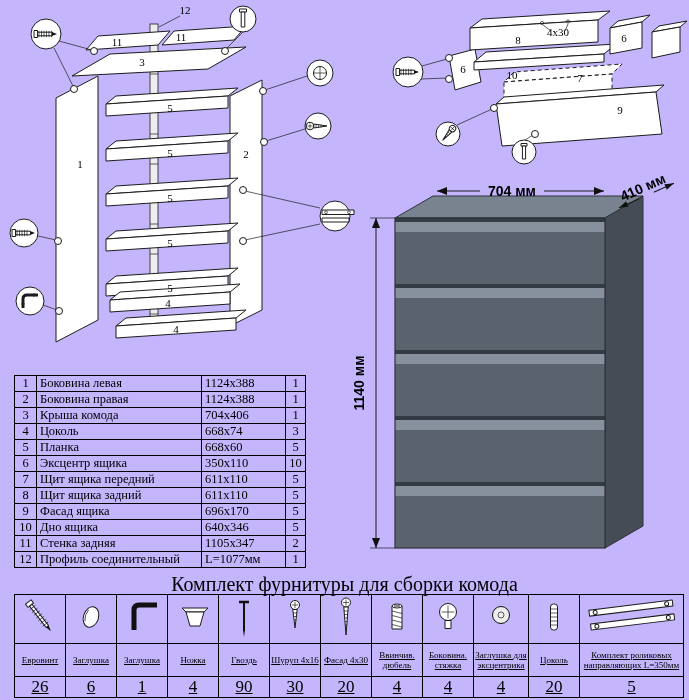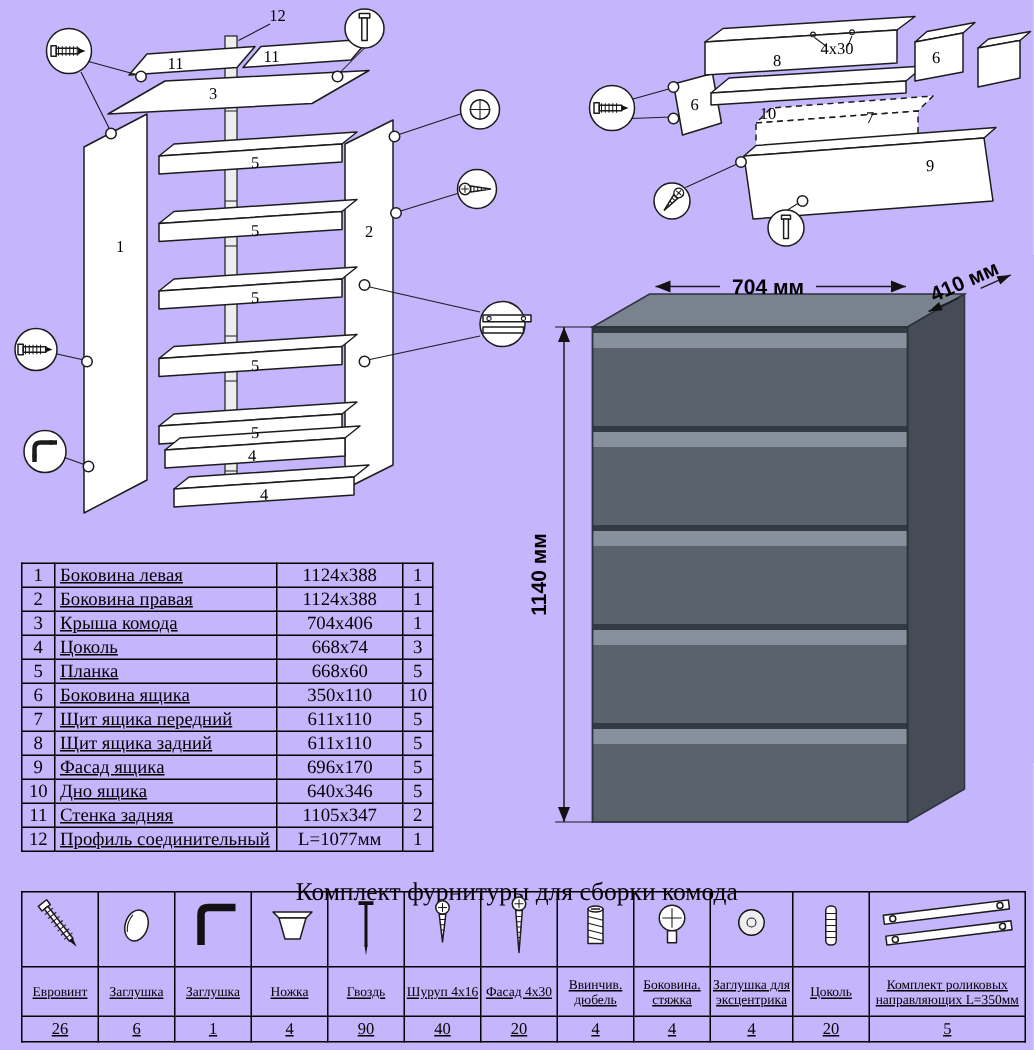"Боковина левая" .parts-table td.name { text-decoration: underline -> none; width: 148px -> 165px }
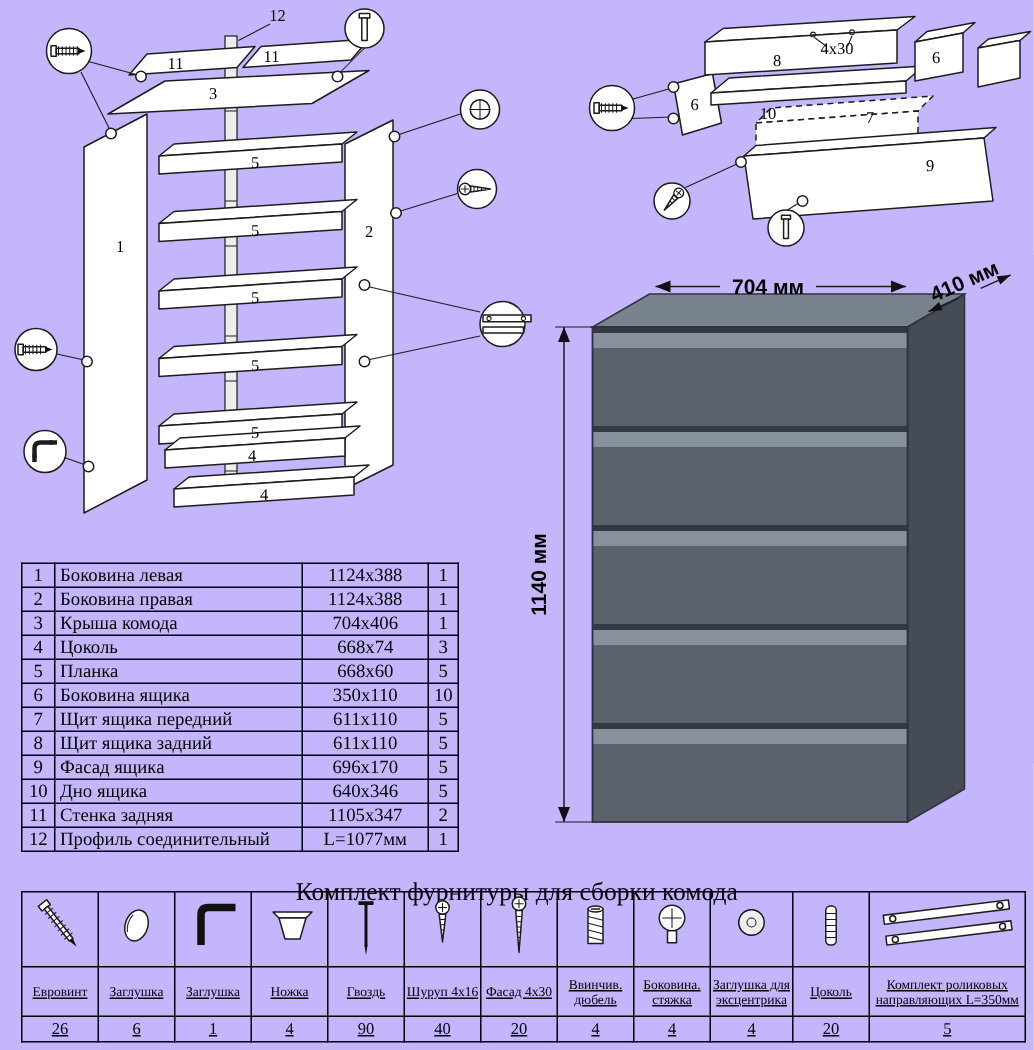"1124x388" .parts-table td.size { text-align: center -> none }
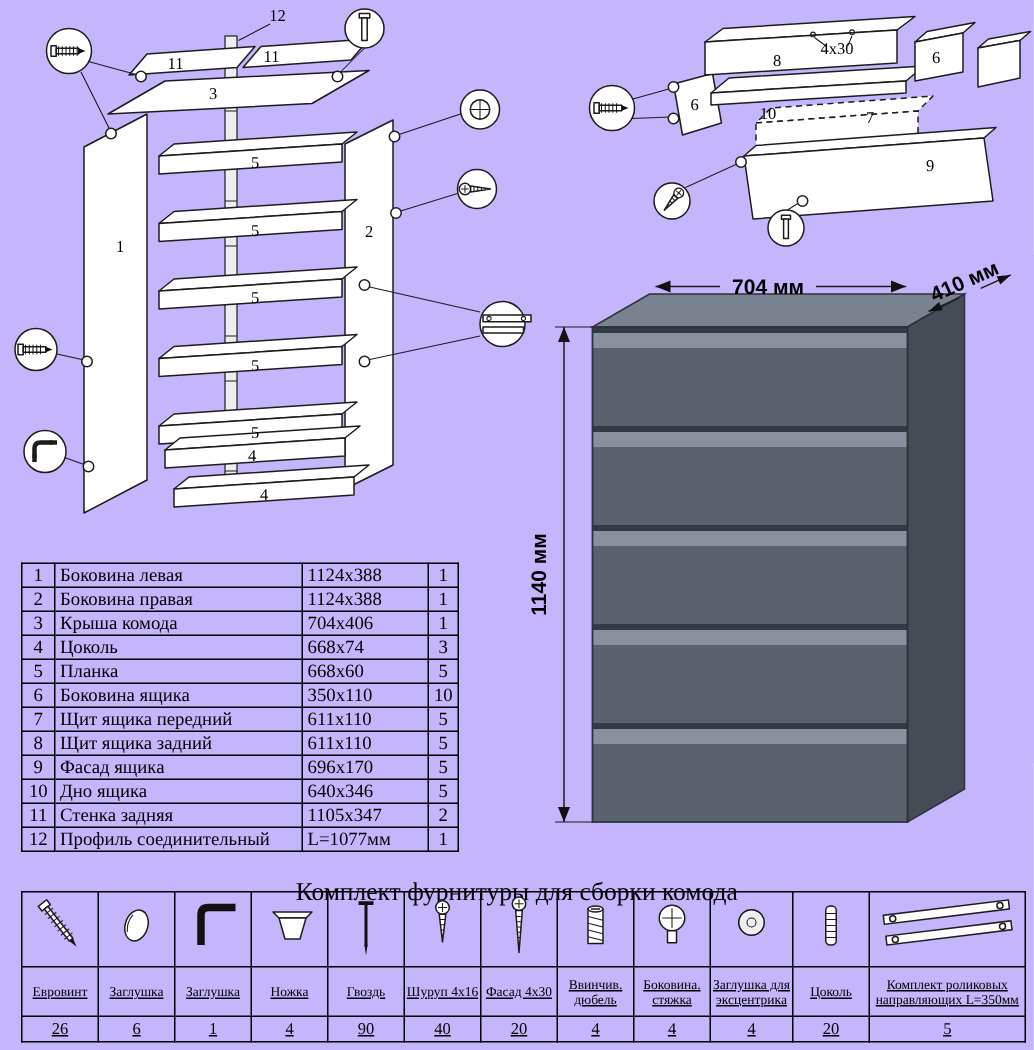"Боковина ящика" td.name { text: Боковина -> Эксцентр }
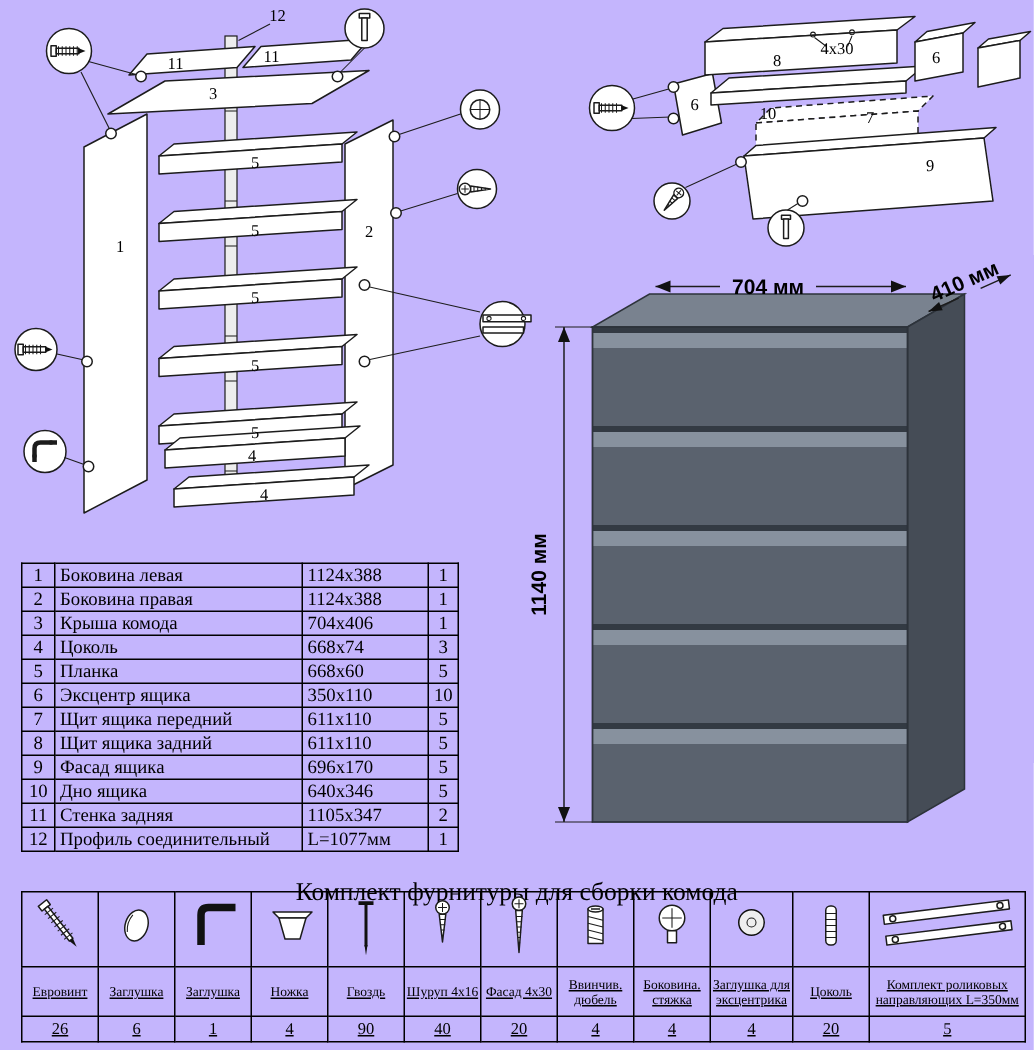"Комплект фурнитуры для сборки комода" .hw-title { font-size: 17px -> 20px; margin-top: 12px -> none }
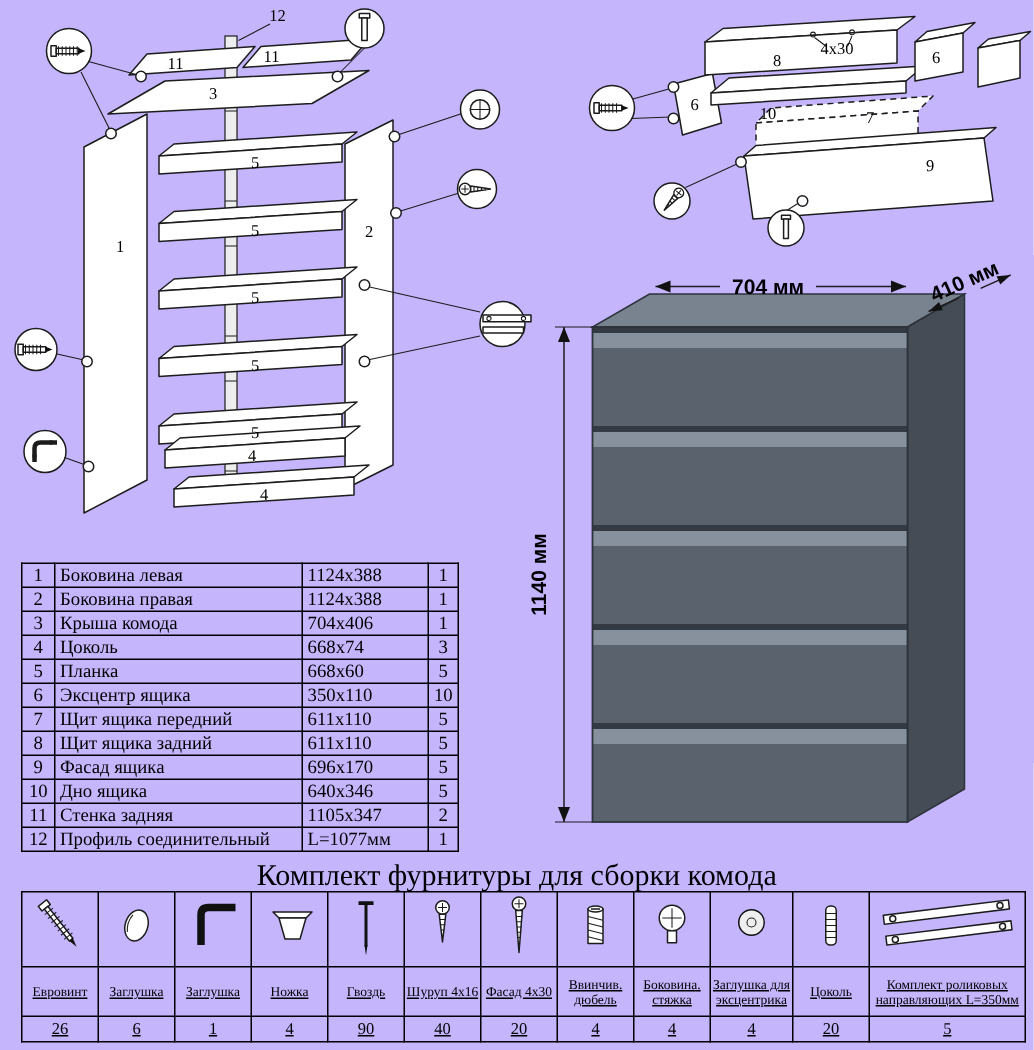"26" .hw-table td.hqty { font-size: 11px -> 17px }
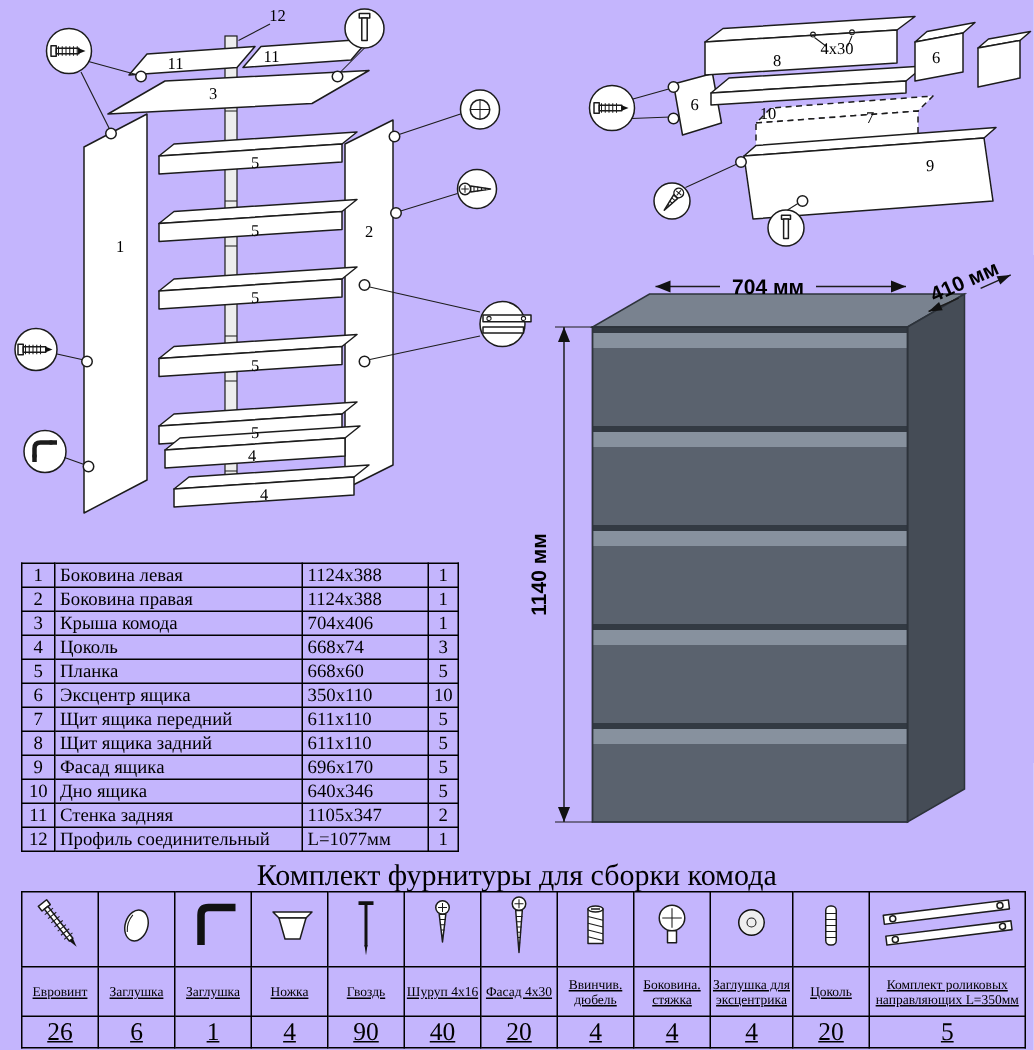"40" td.hqty { text: 40 -> 30 }
